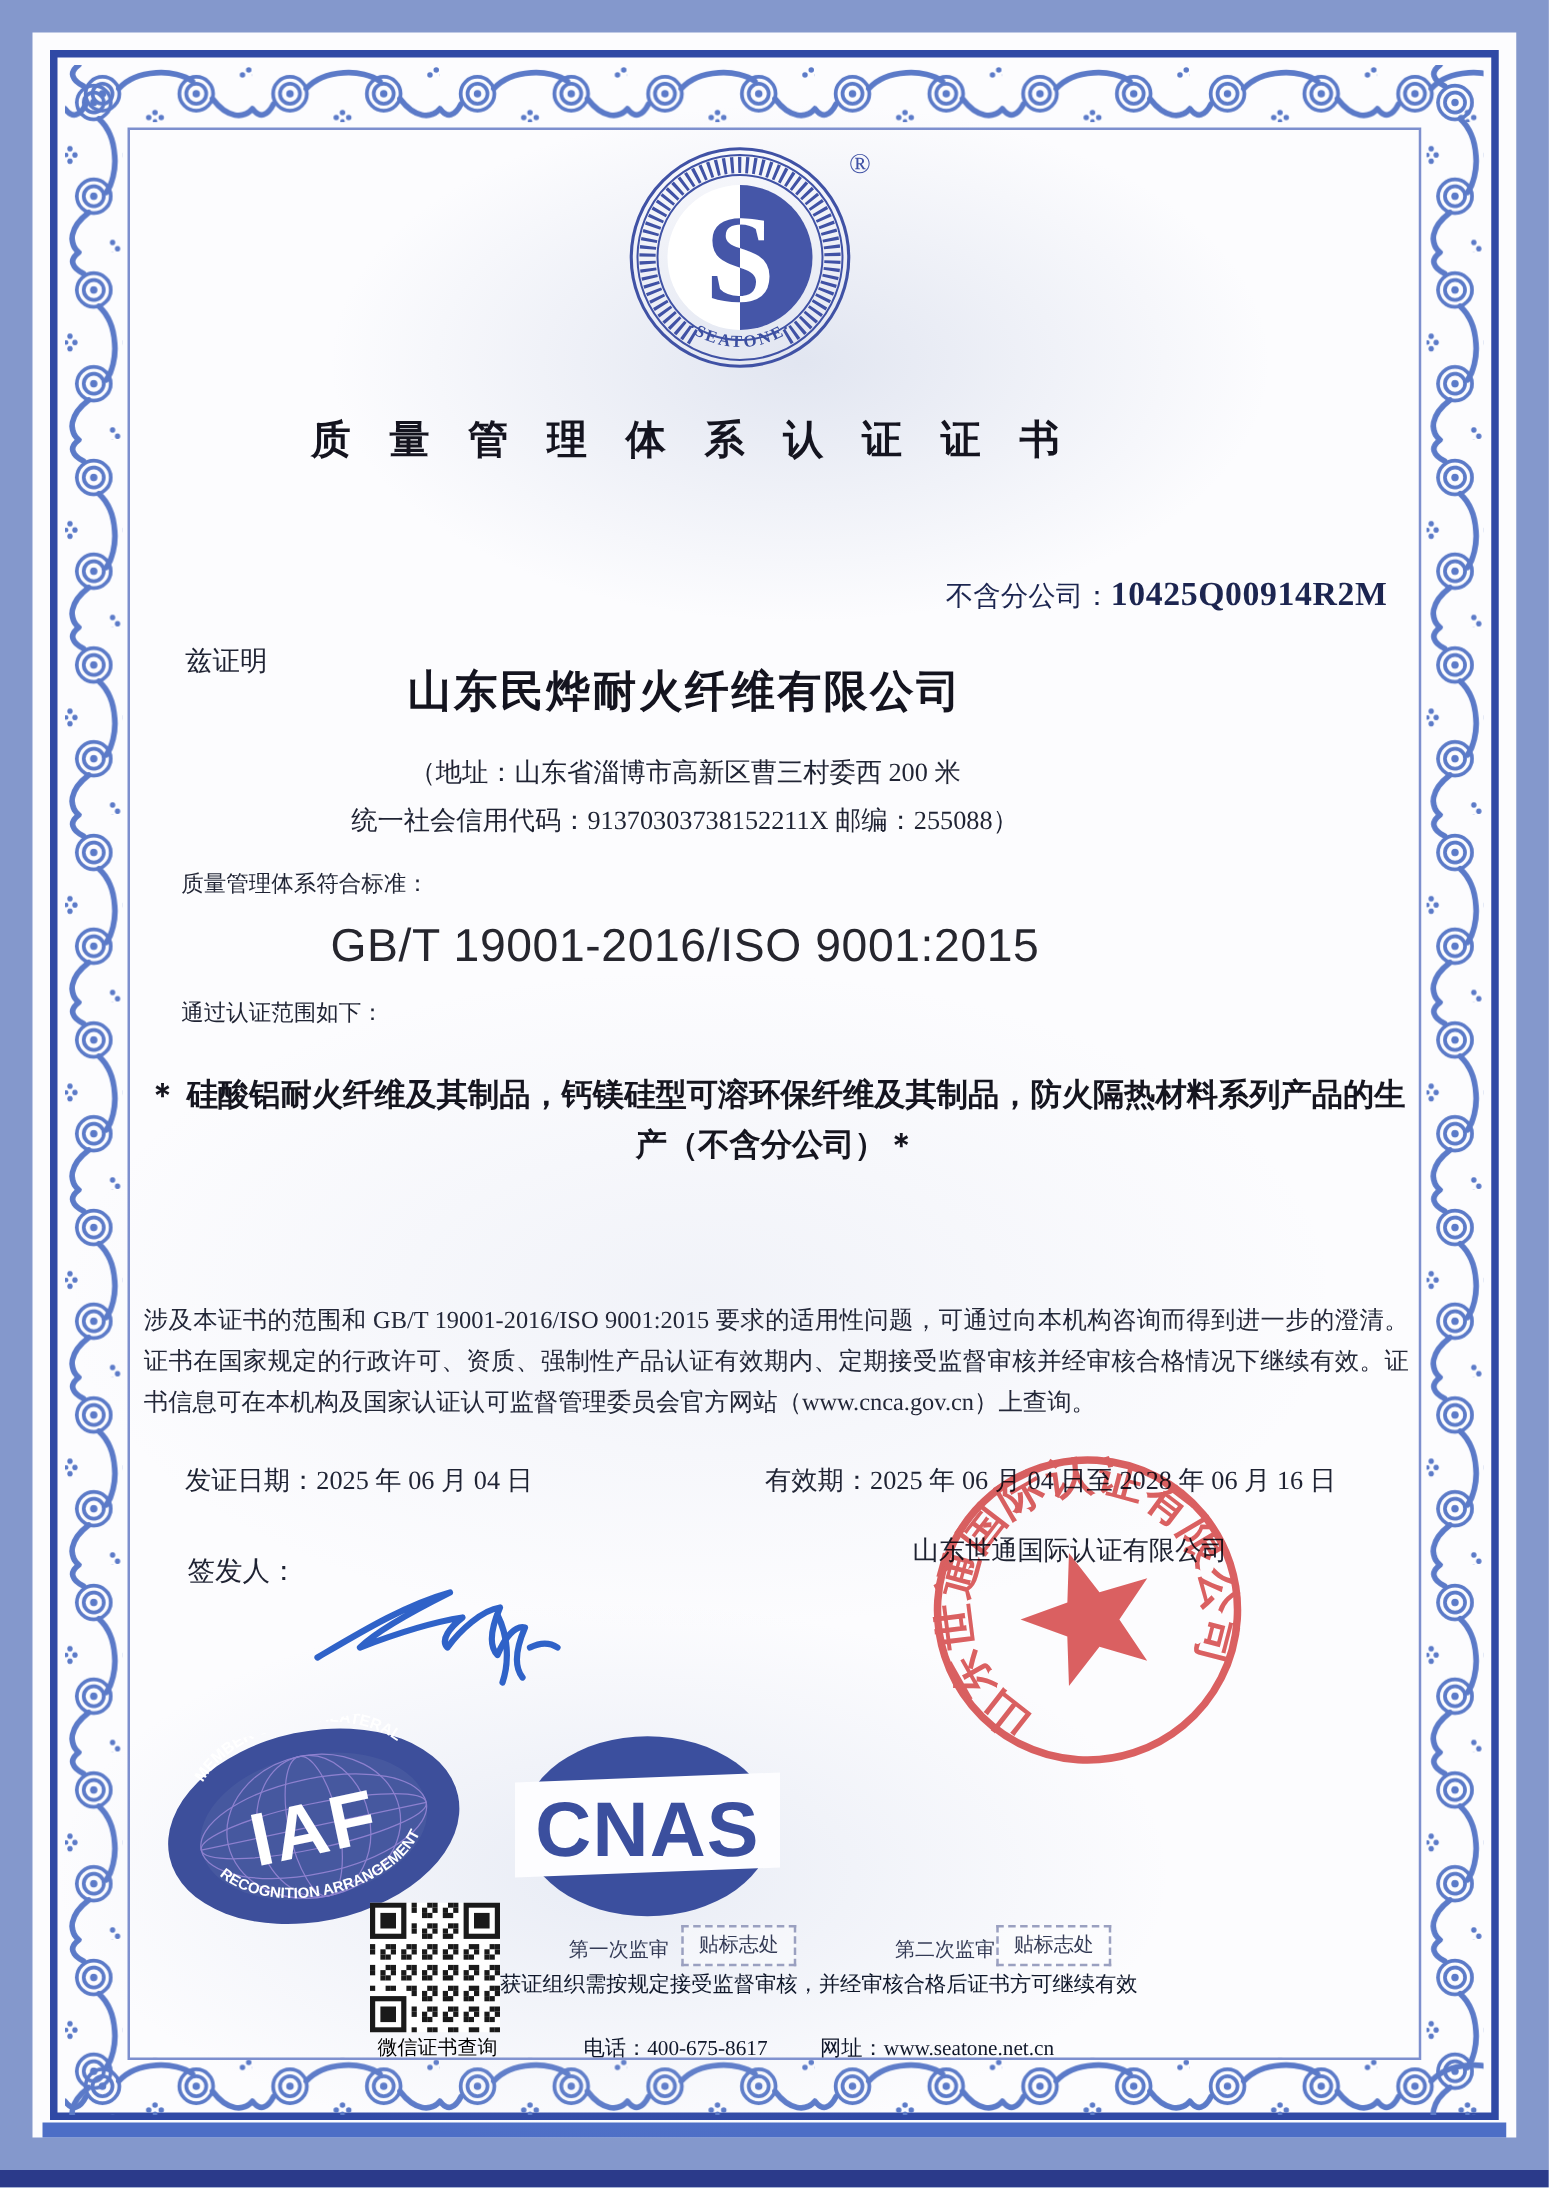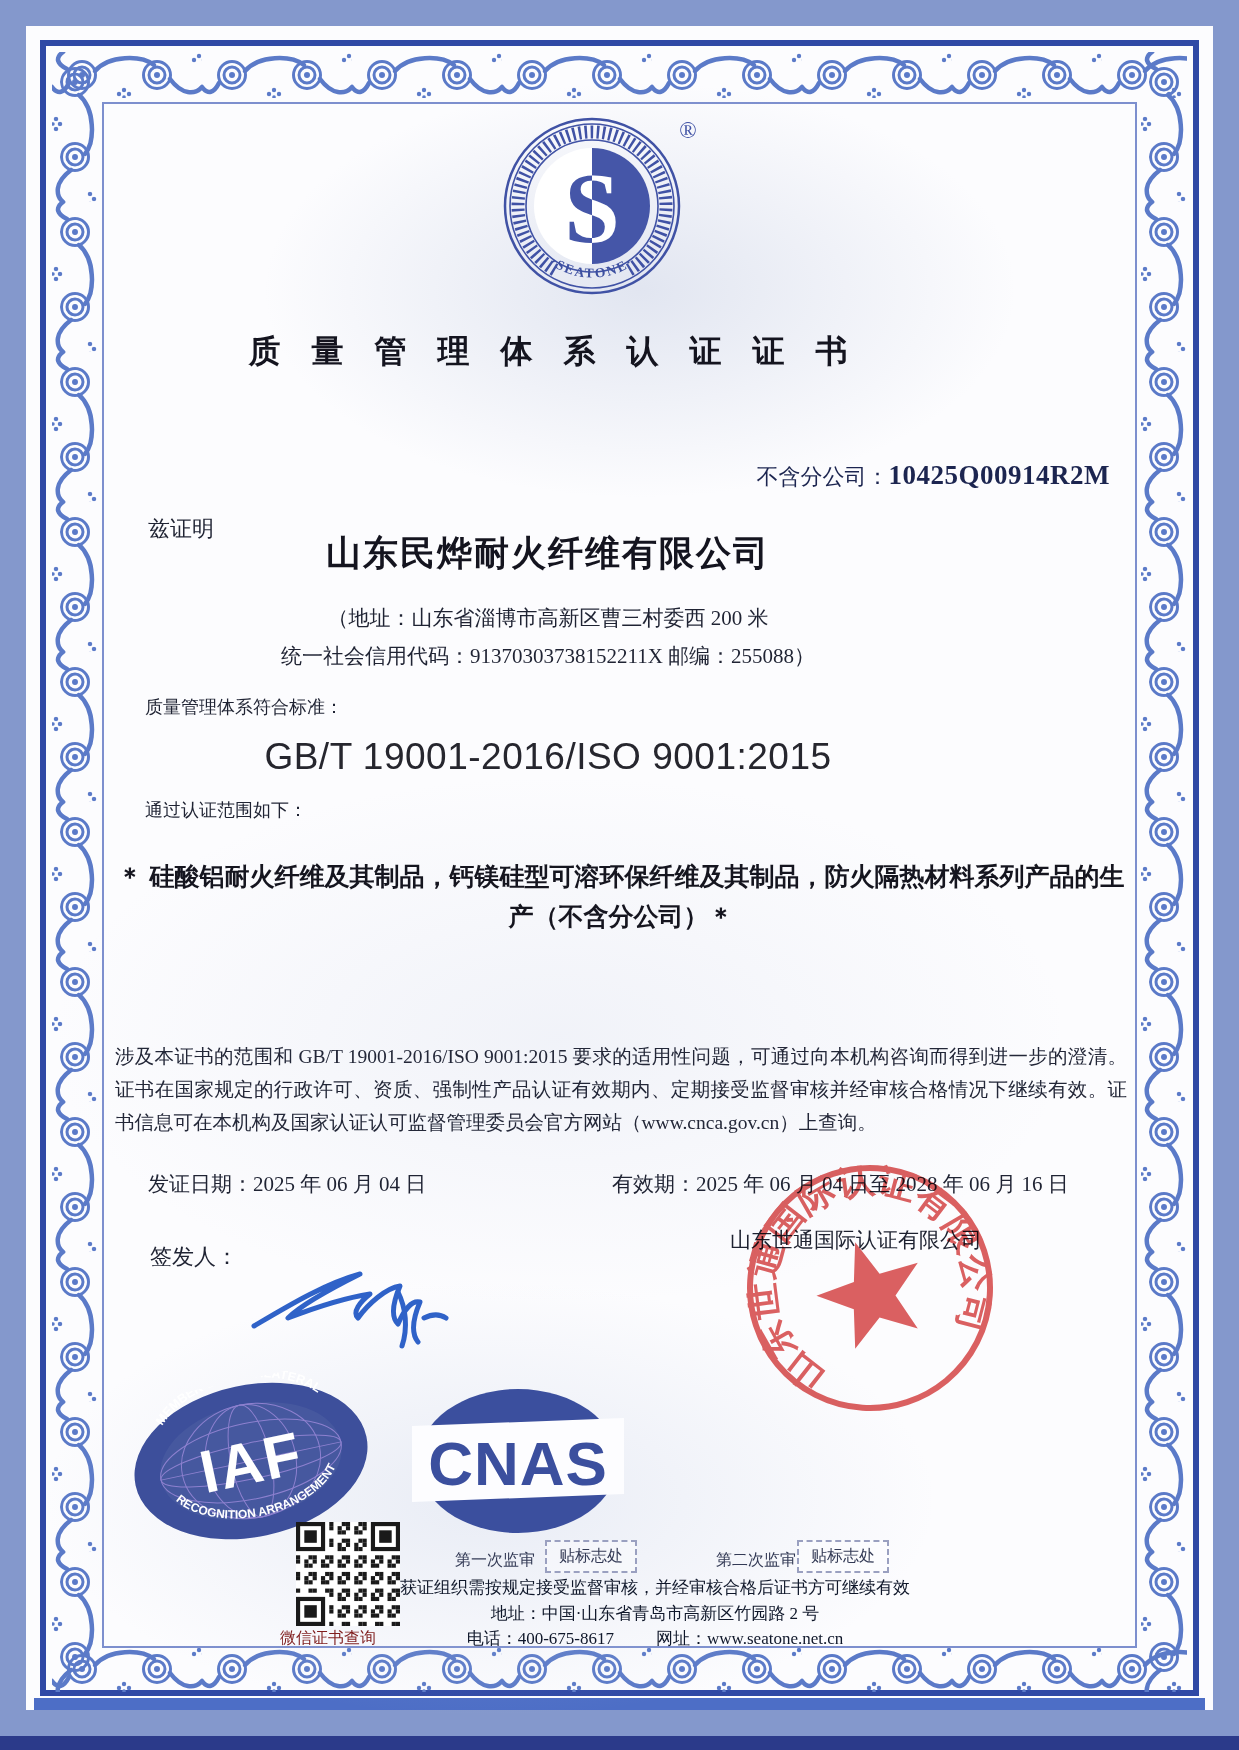"地址：中国·山东省青岛市高新区竹园路 2 号" div.abs { html: <div>地址：中国·山东省青岛市高新区竹园路 2 号</div> -> none }
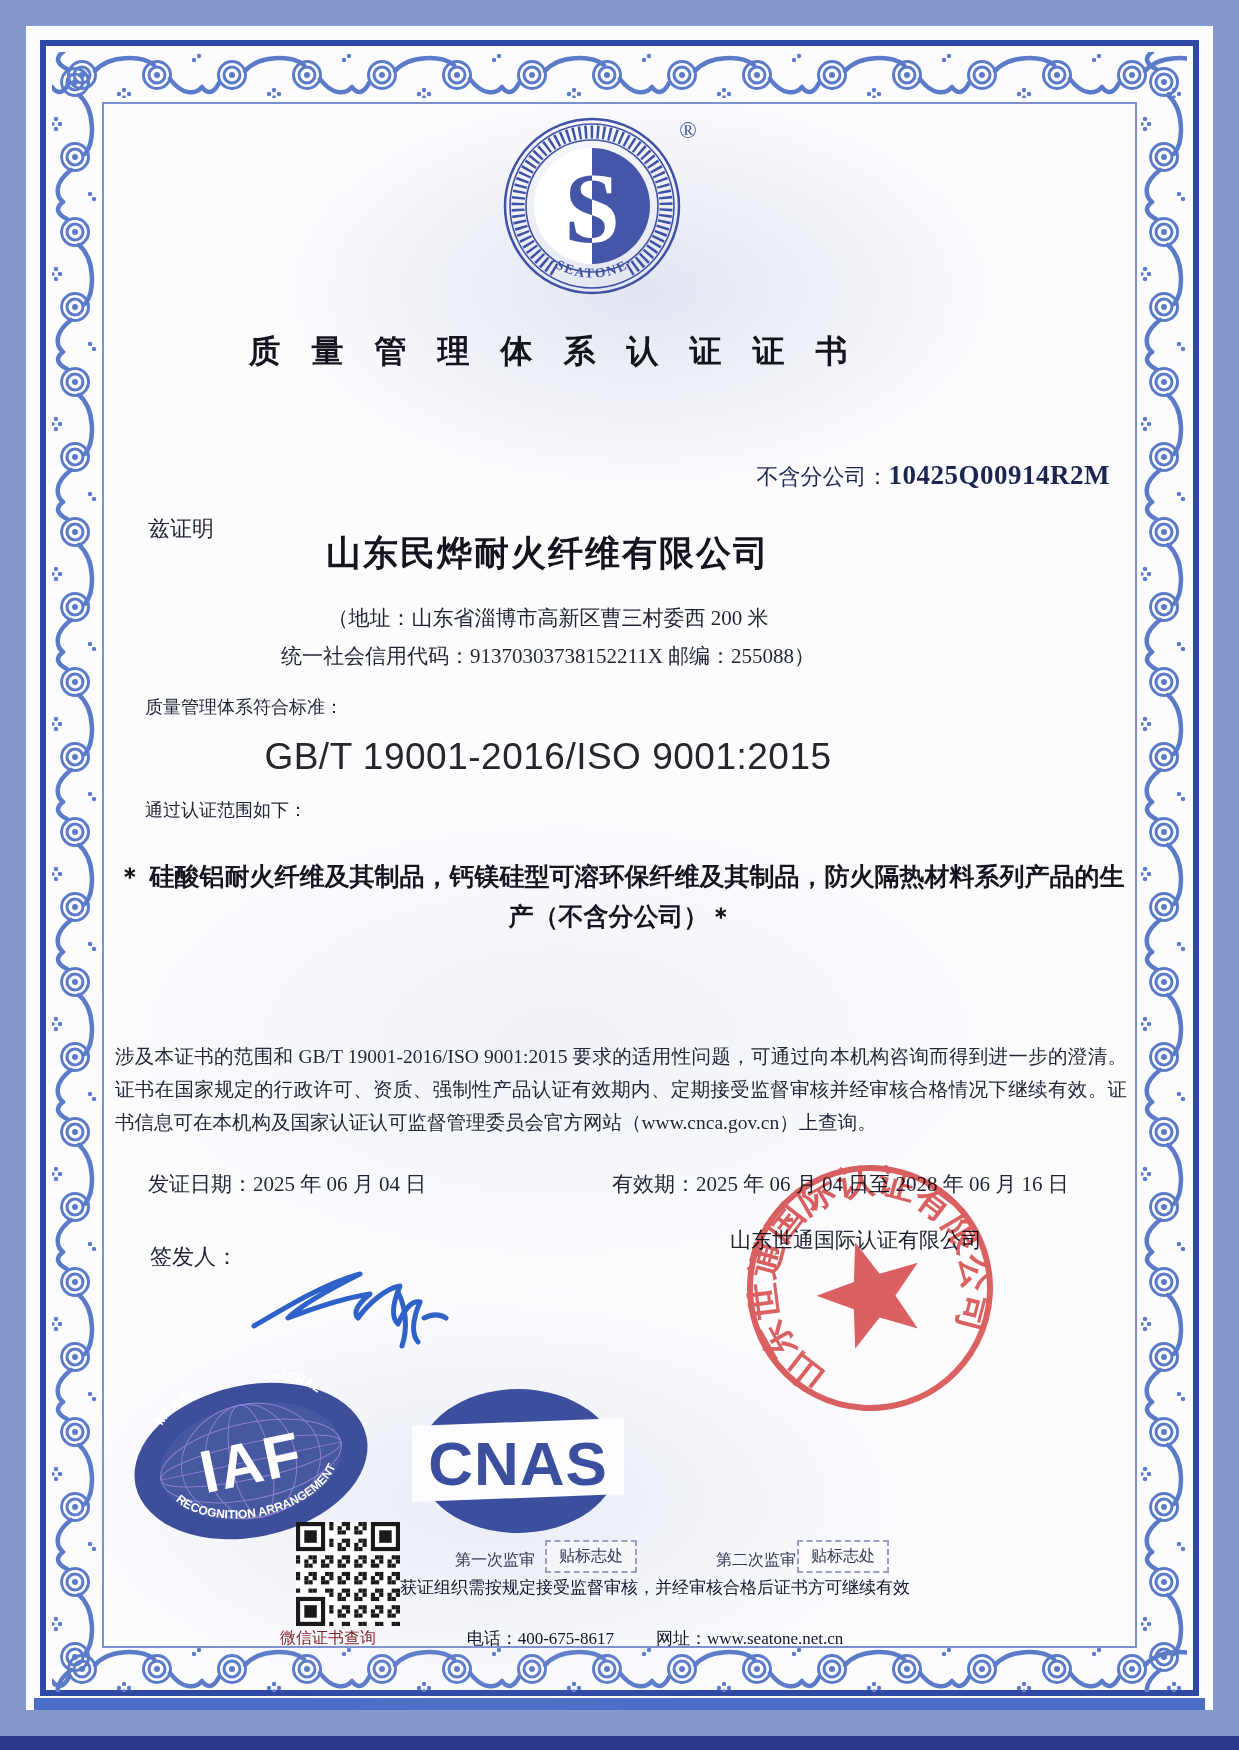"微信证书查询" .qrcap { color: #7f1d1d -> #000000; text-align: none -> center }
